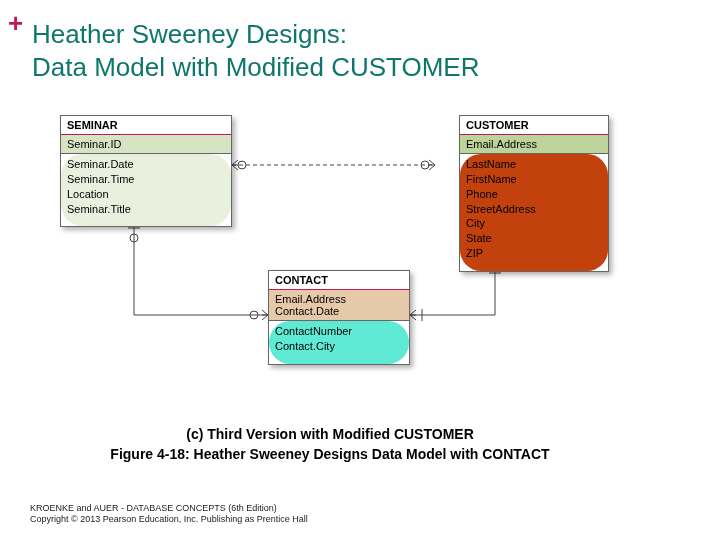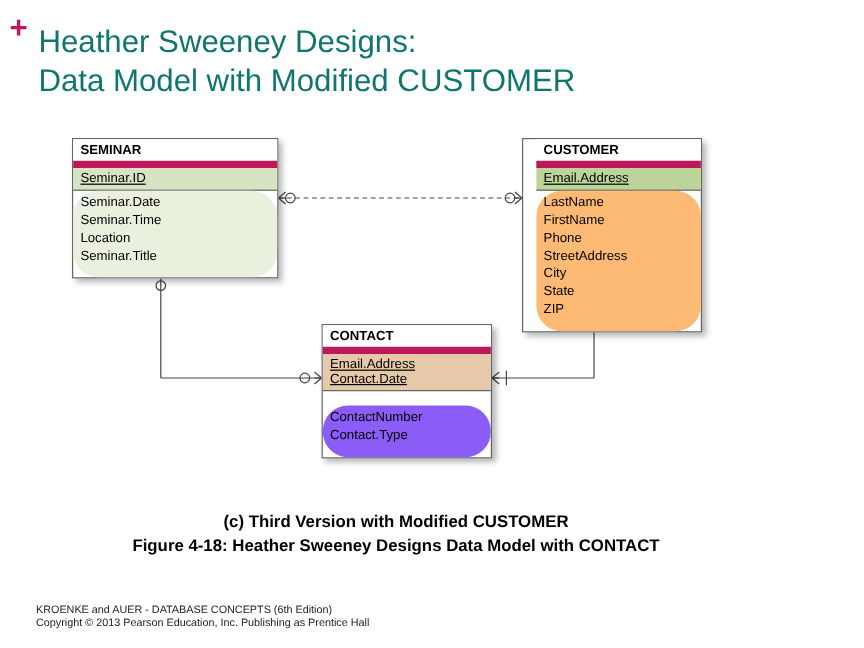"CUSTOMER" div.entity { left: 435px -> 459px; padding-left: 11px -> none }
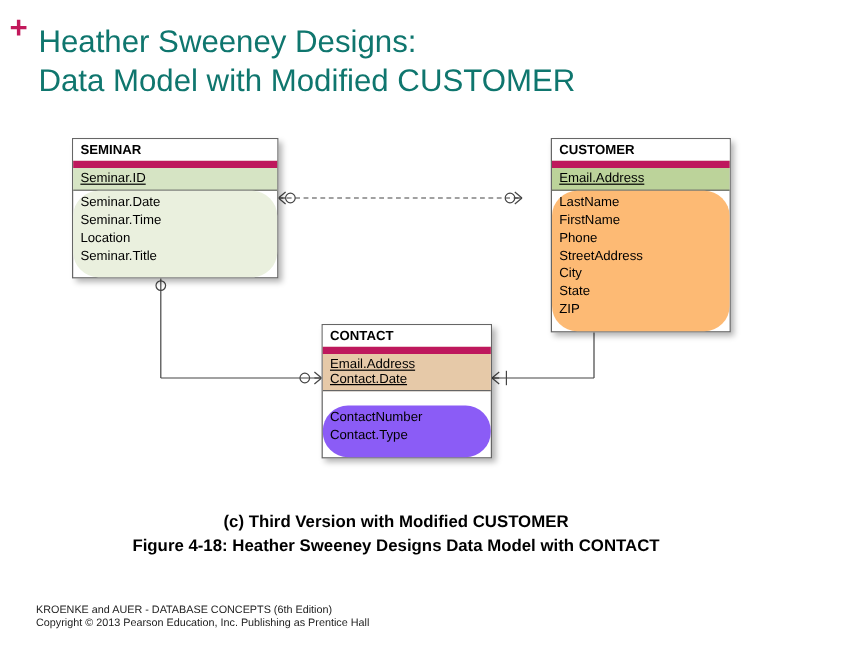"Seminar.ID" .entity .pk { border-top: 6px solid #be185d -> 1px solid #be185d; text-decoration: underline -> none }
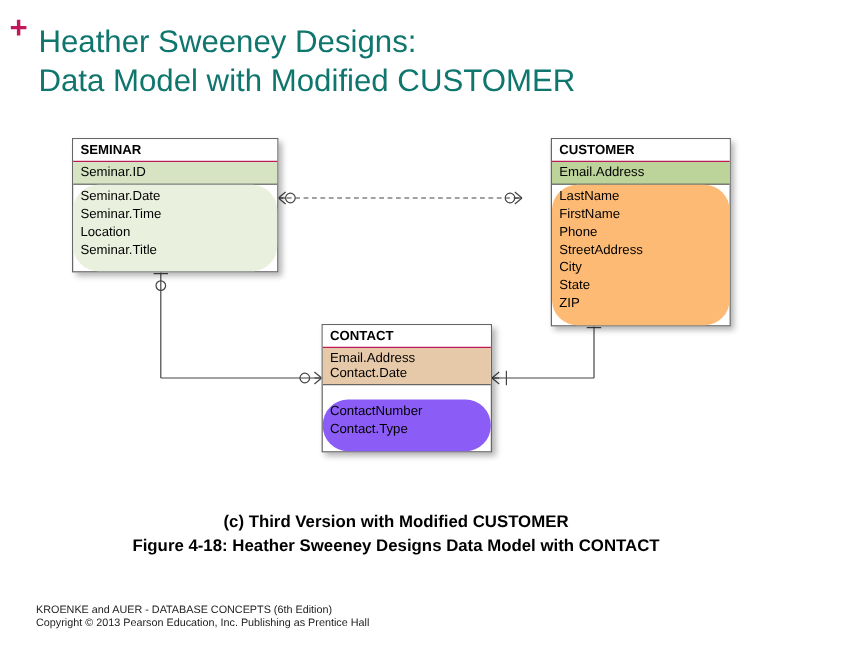"LastName" .customer .attrs { background: #fdba74 -> #c2410c }
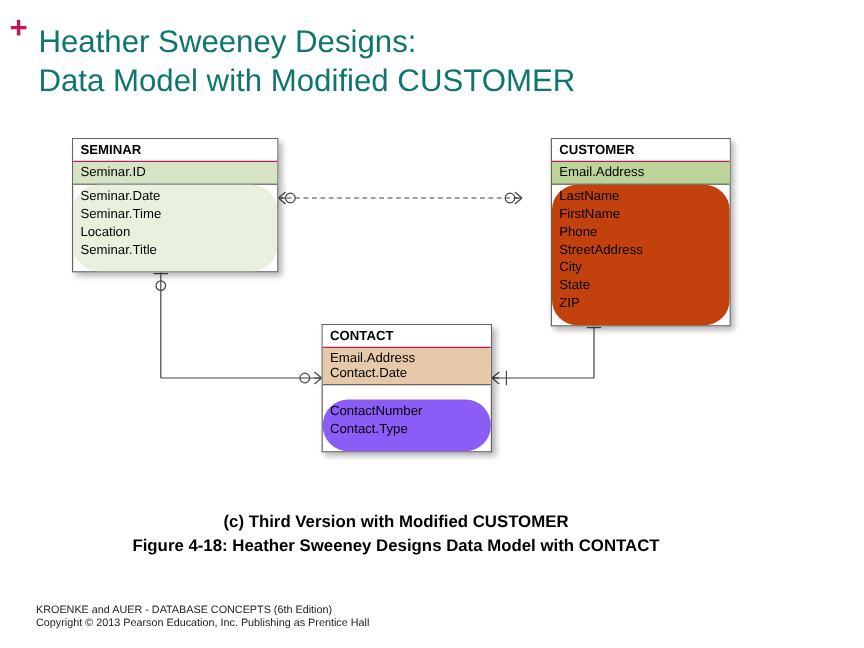"ContactNumber" .contact .attrs { background: #8b5cf6 -> #5eead4; margin-top: 12px -> none }
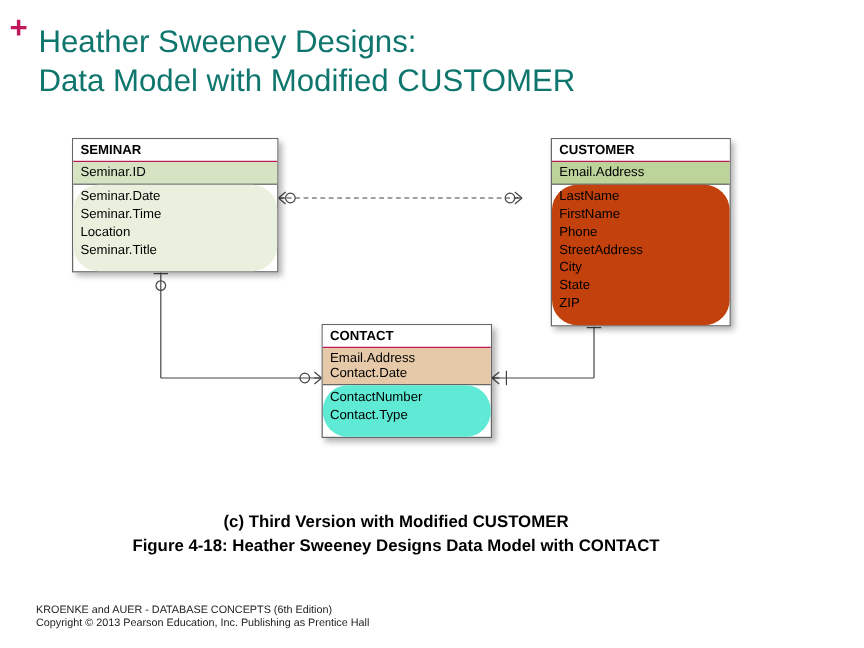"Contact.Type" div { text: Contact.Type -> Contact.City }
